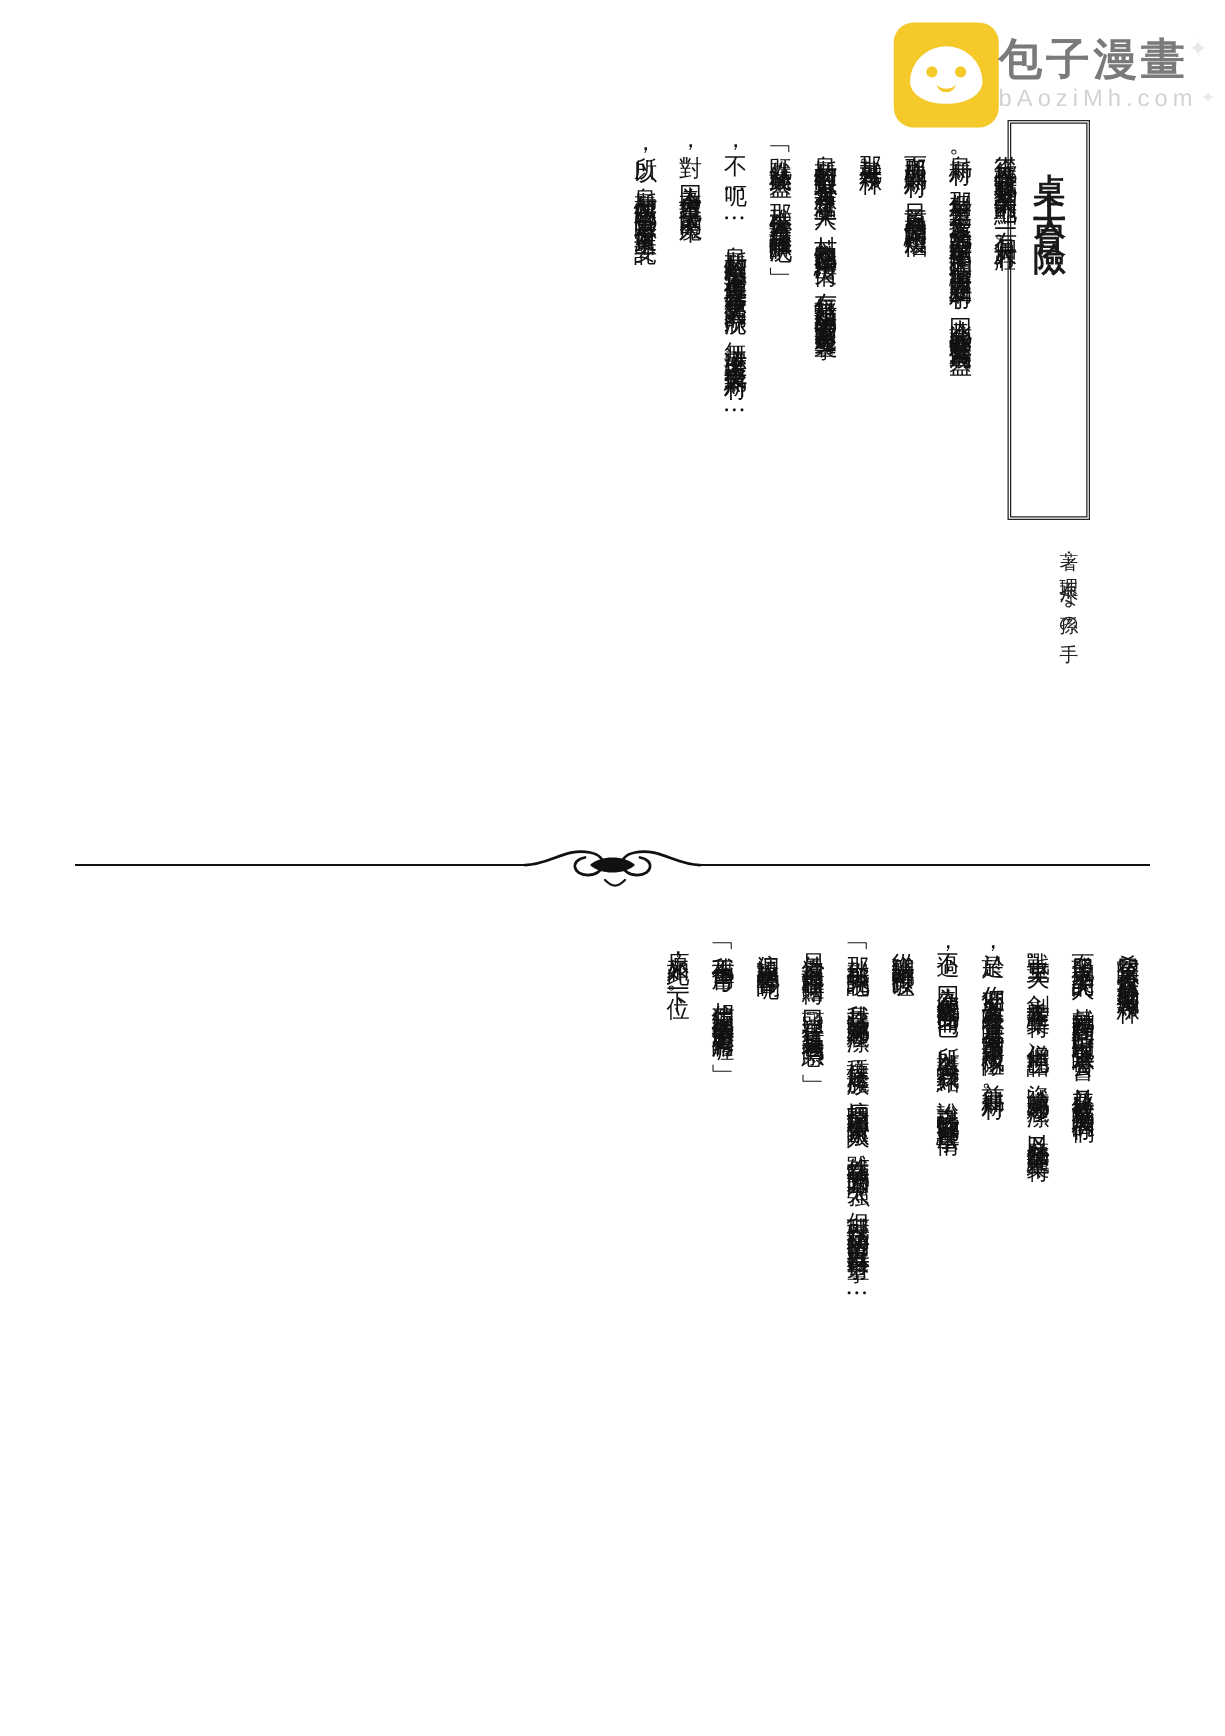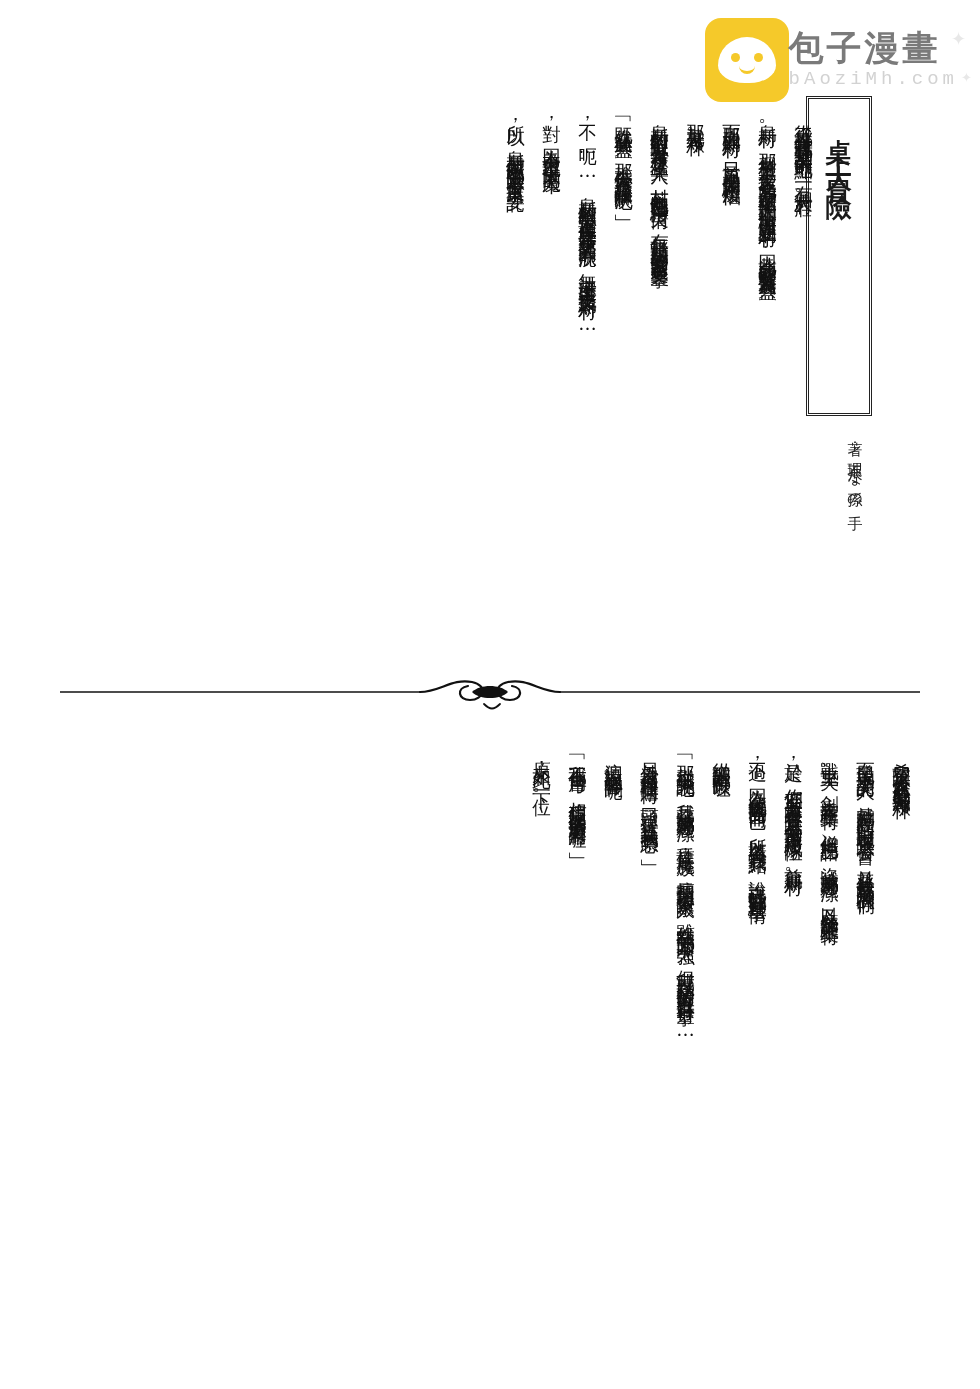"bAoziMh.com" .wm-en { font-family: Liberation Mono, monospace -> Liberation Sans, sans-serif }
